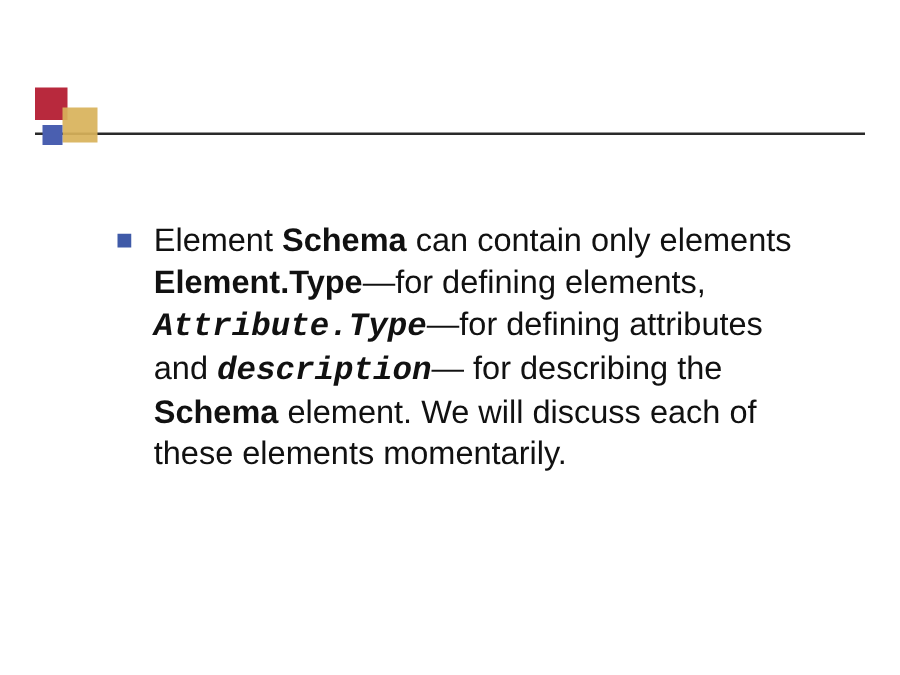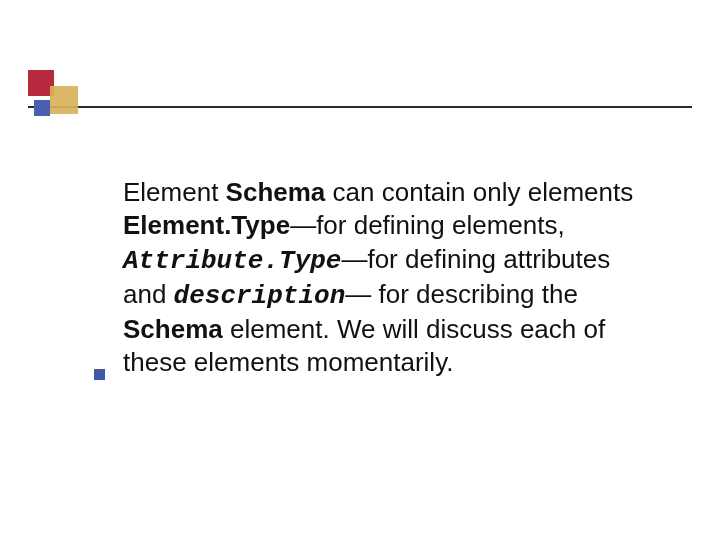"Element Schema can contain only" .bullet-row { align-items: flex-end -> flex-start }
